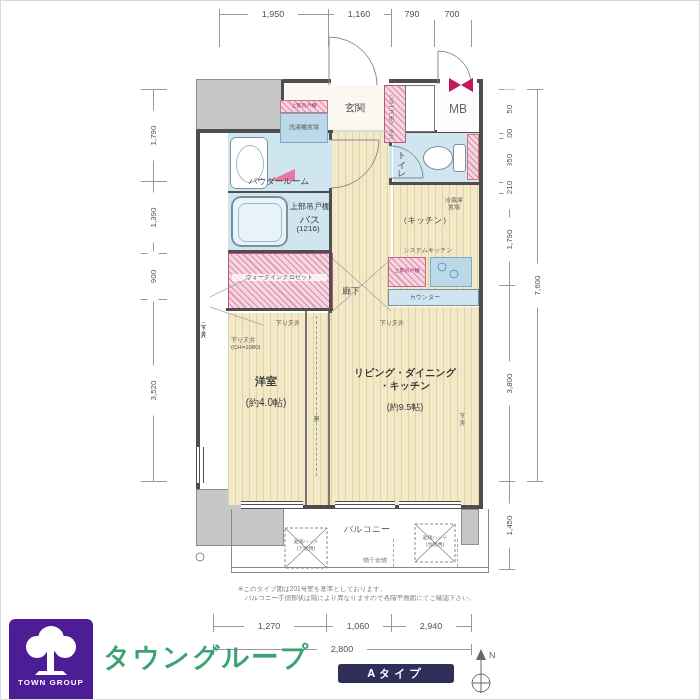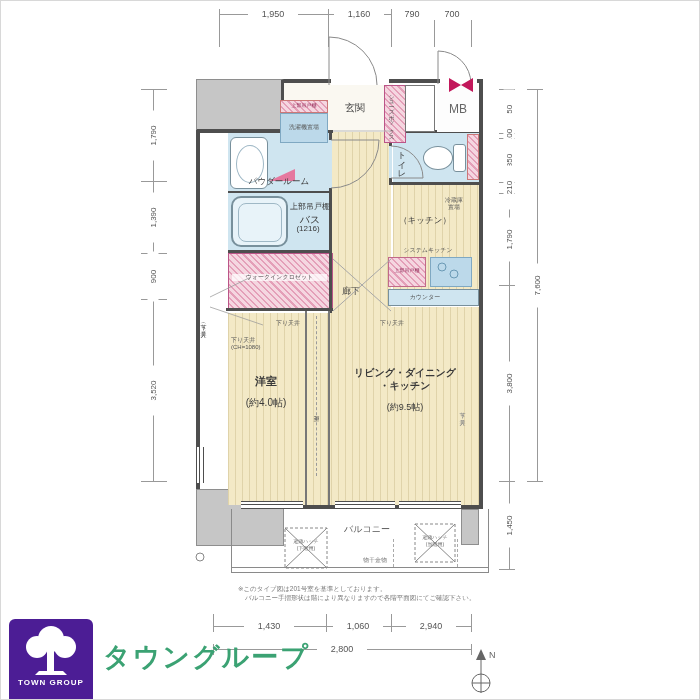"1,430" div.dt { text: 1,430 -> 1,270 }
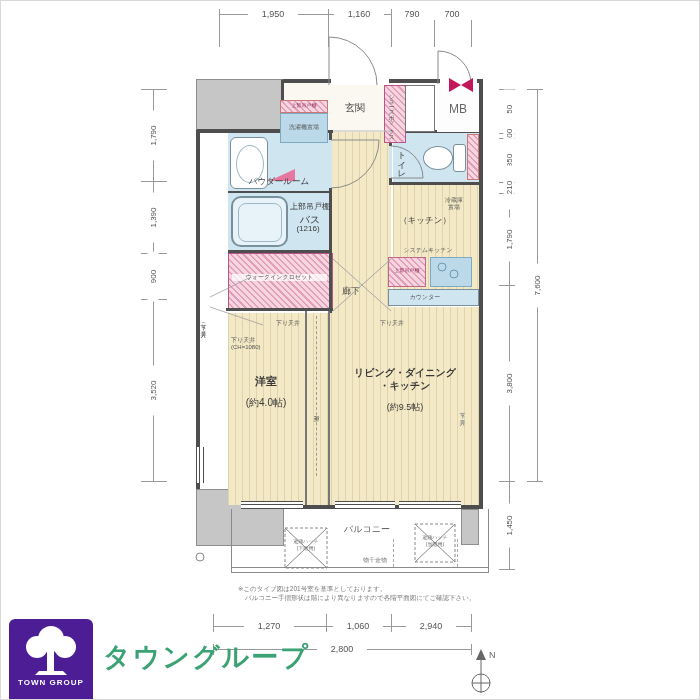"Aタイプ" div.c { html: none -> <div> <div>Aタイプ</div> </div> }
